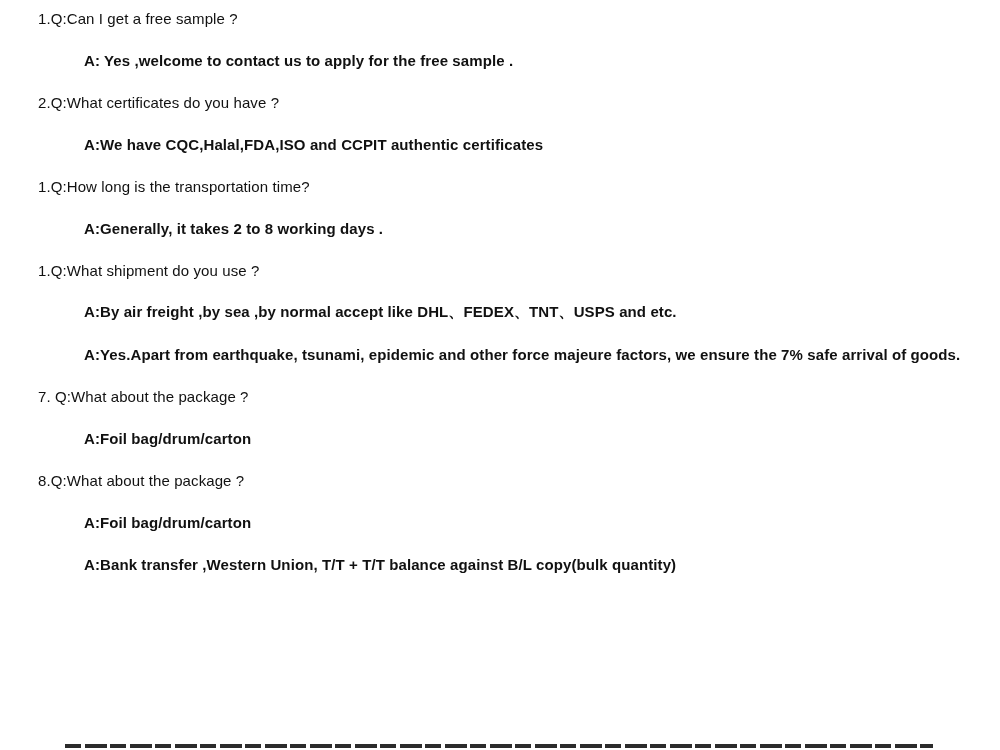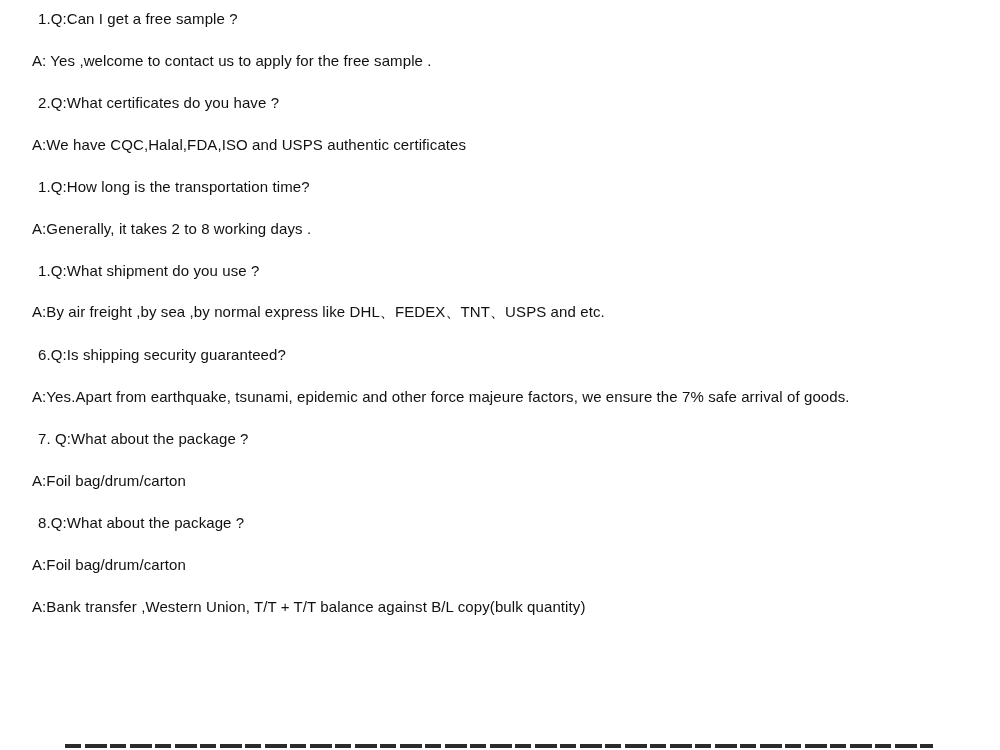"A: Yes ,welcome to contact" .a { font-weight: none -> bold; padding-left: 32px -> 84px }
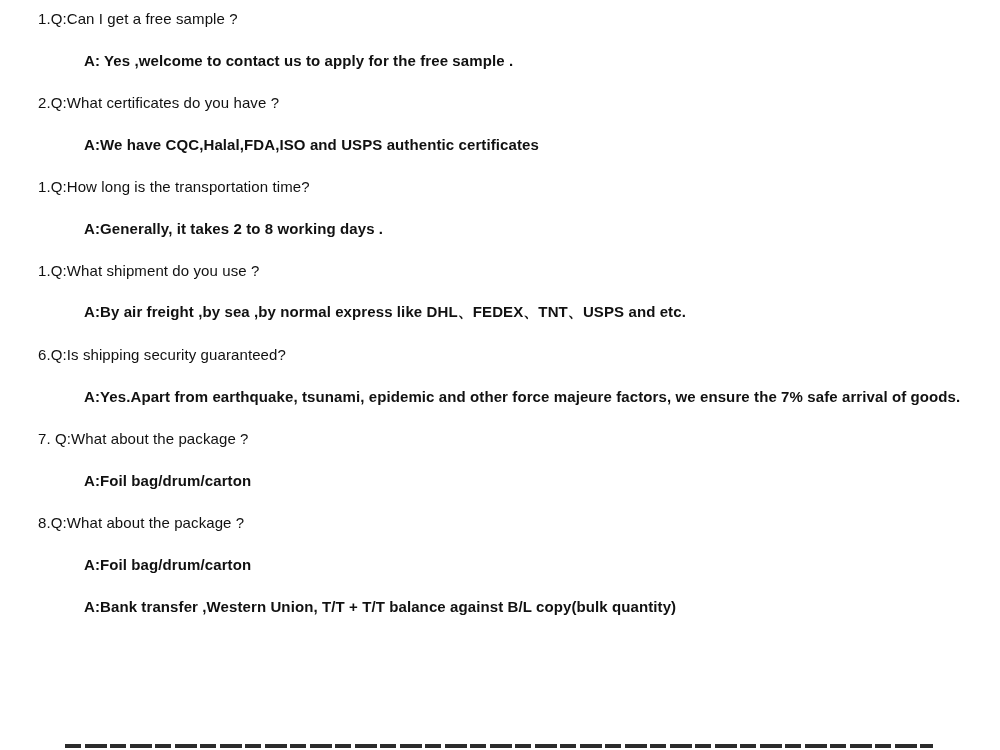"A:We have CQC,Halal,FDA,ISO and USPS" p.line { text: USPS -> CCPIT }
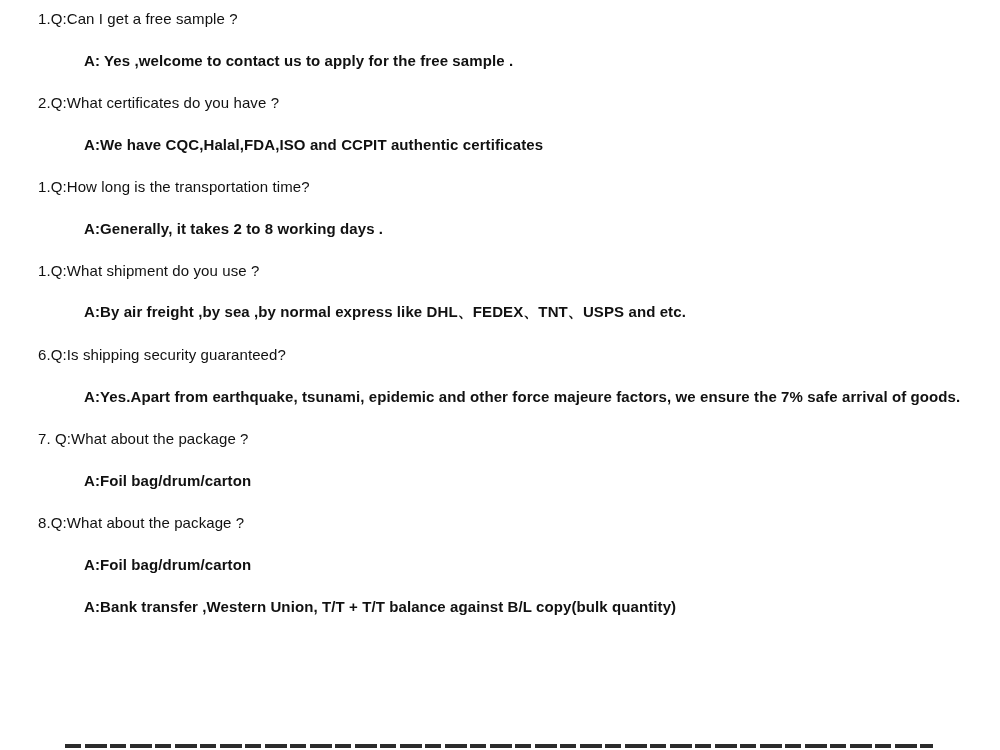"A:By air freight ,by sea" p.line { text: express -> accept }
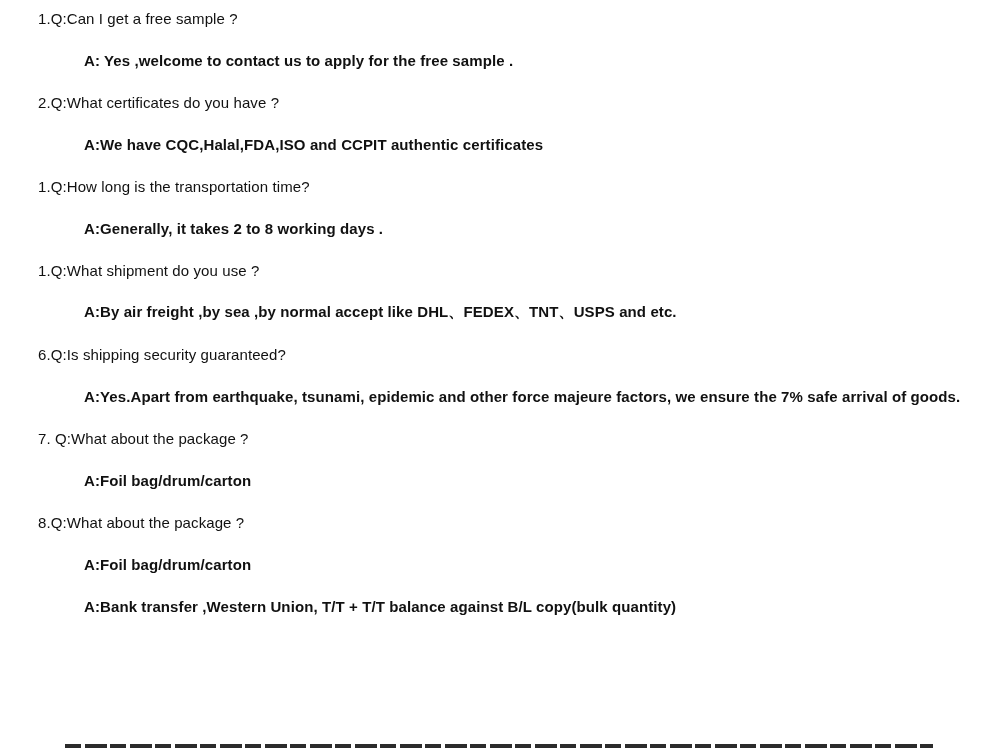"6.Q:Is shipping security guaranteed?" p.line { html: <p>6.Q:Is shipping security guaranteed?</p> -> none }
